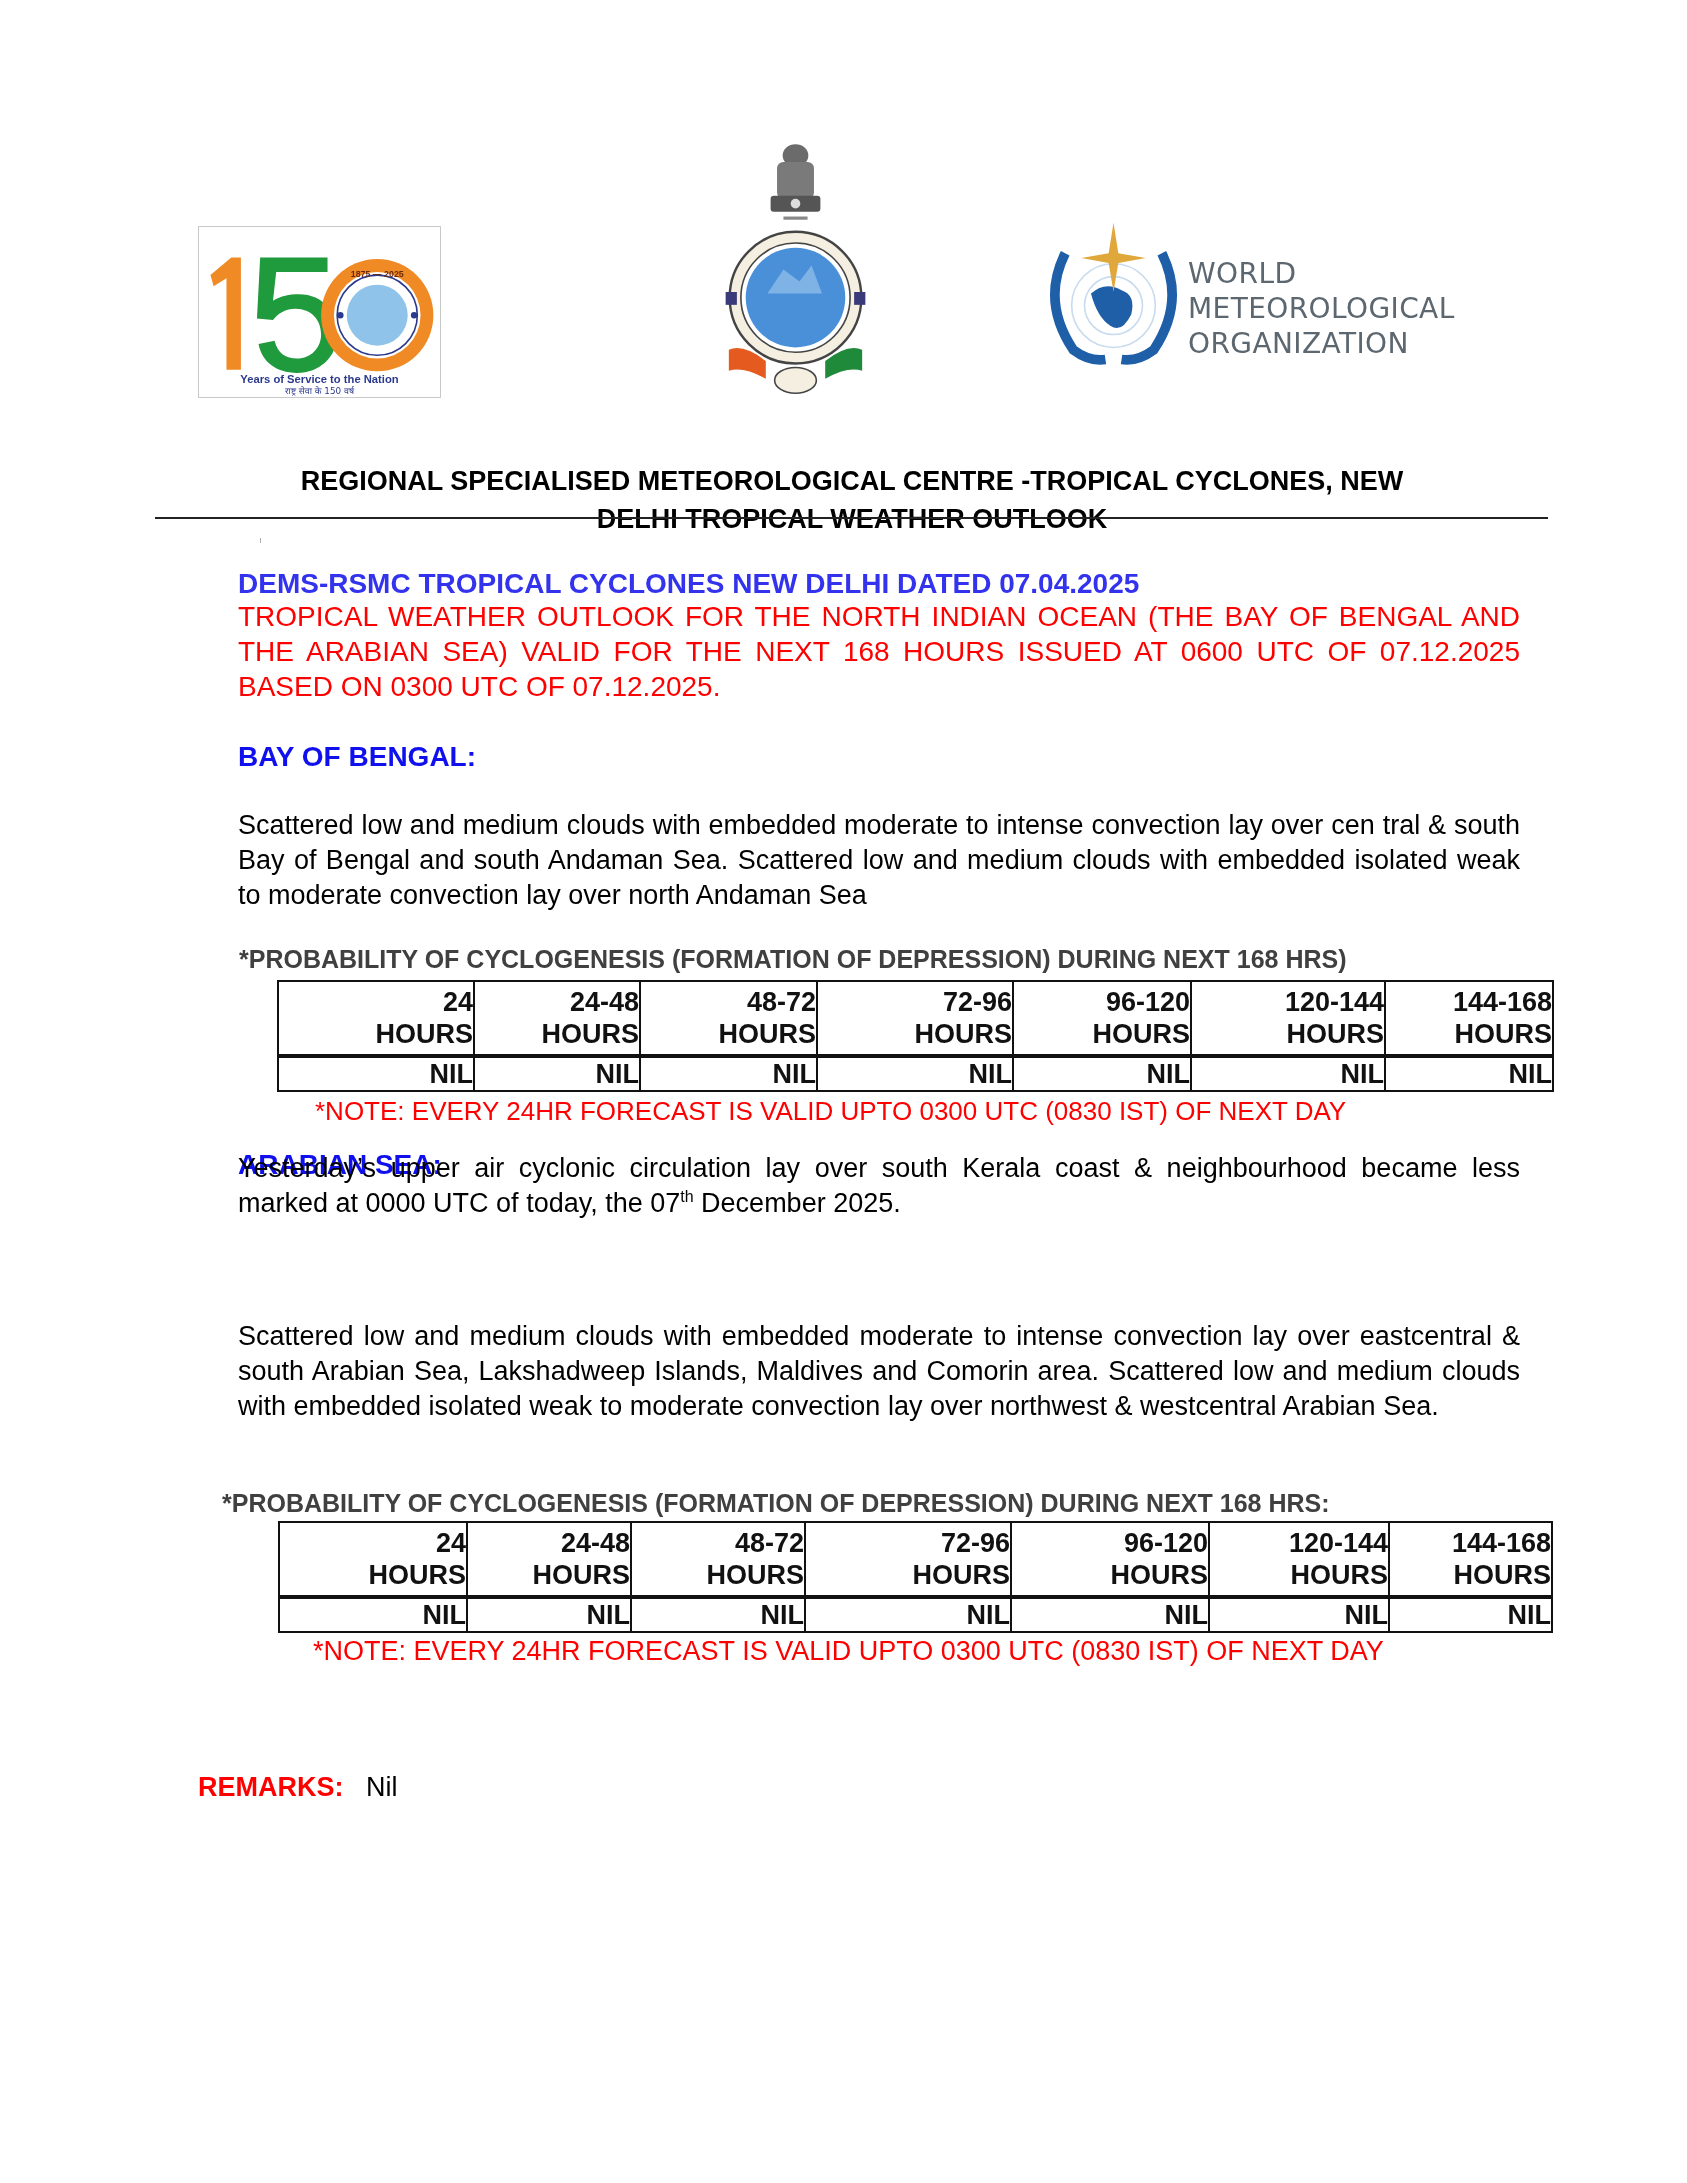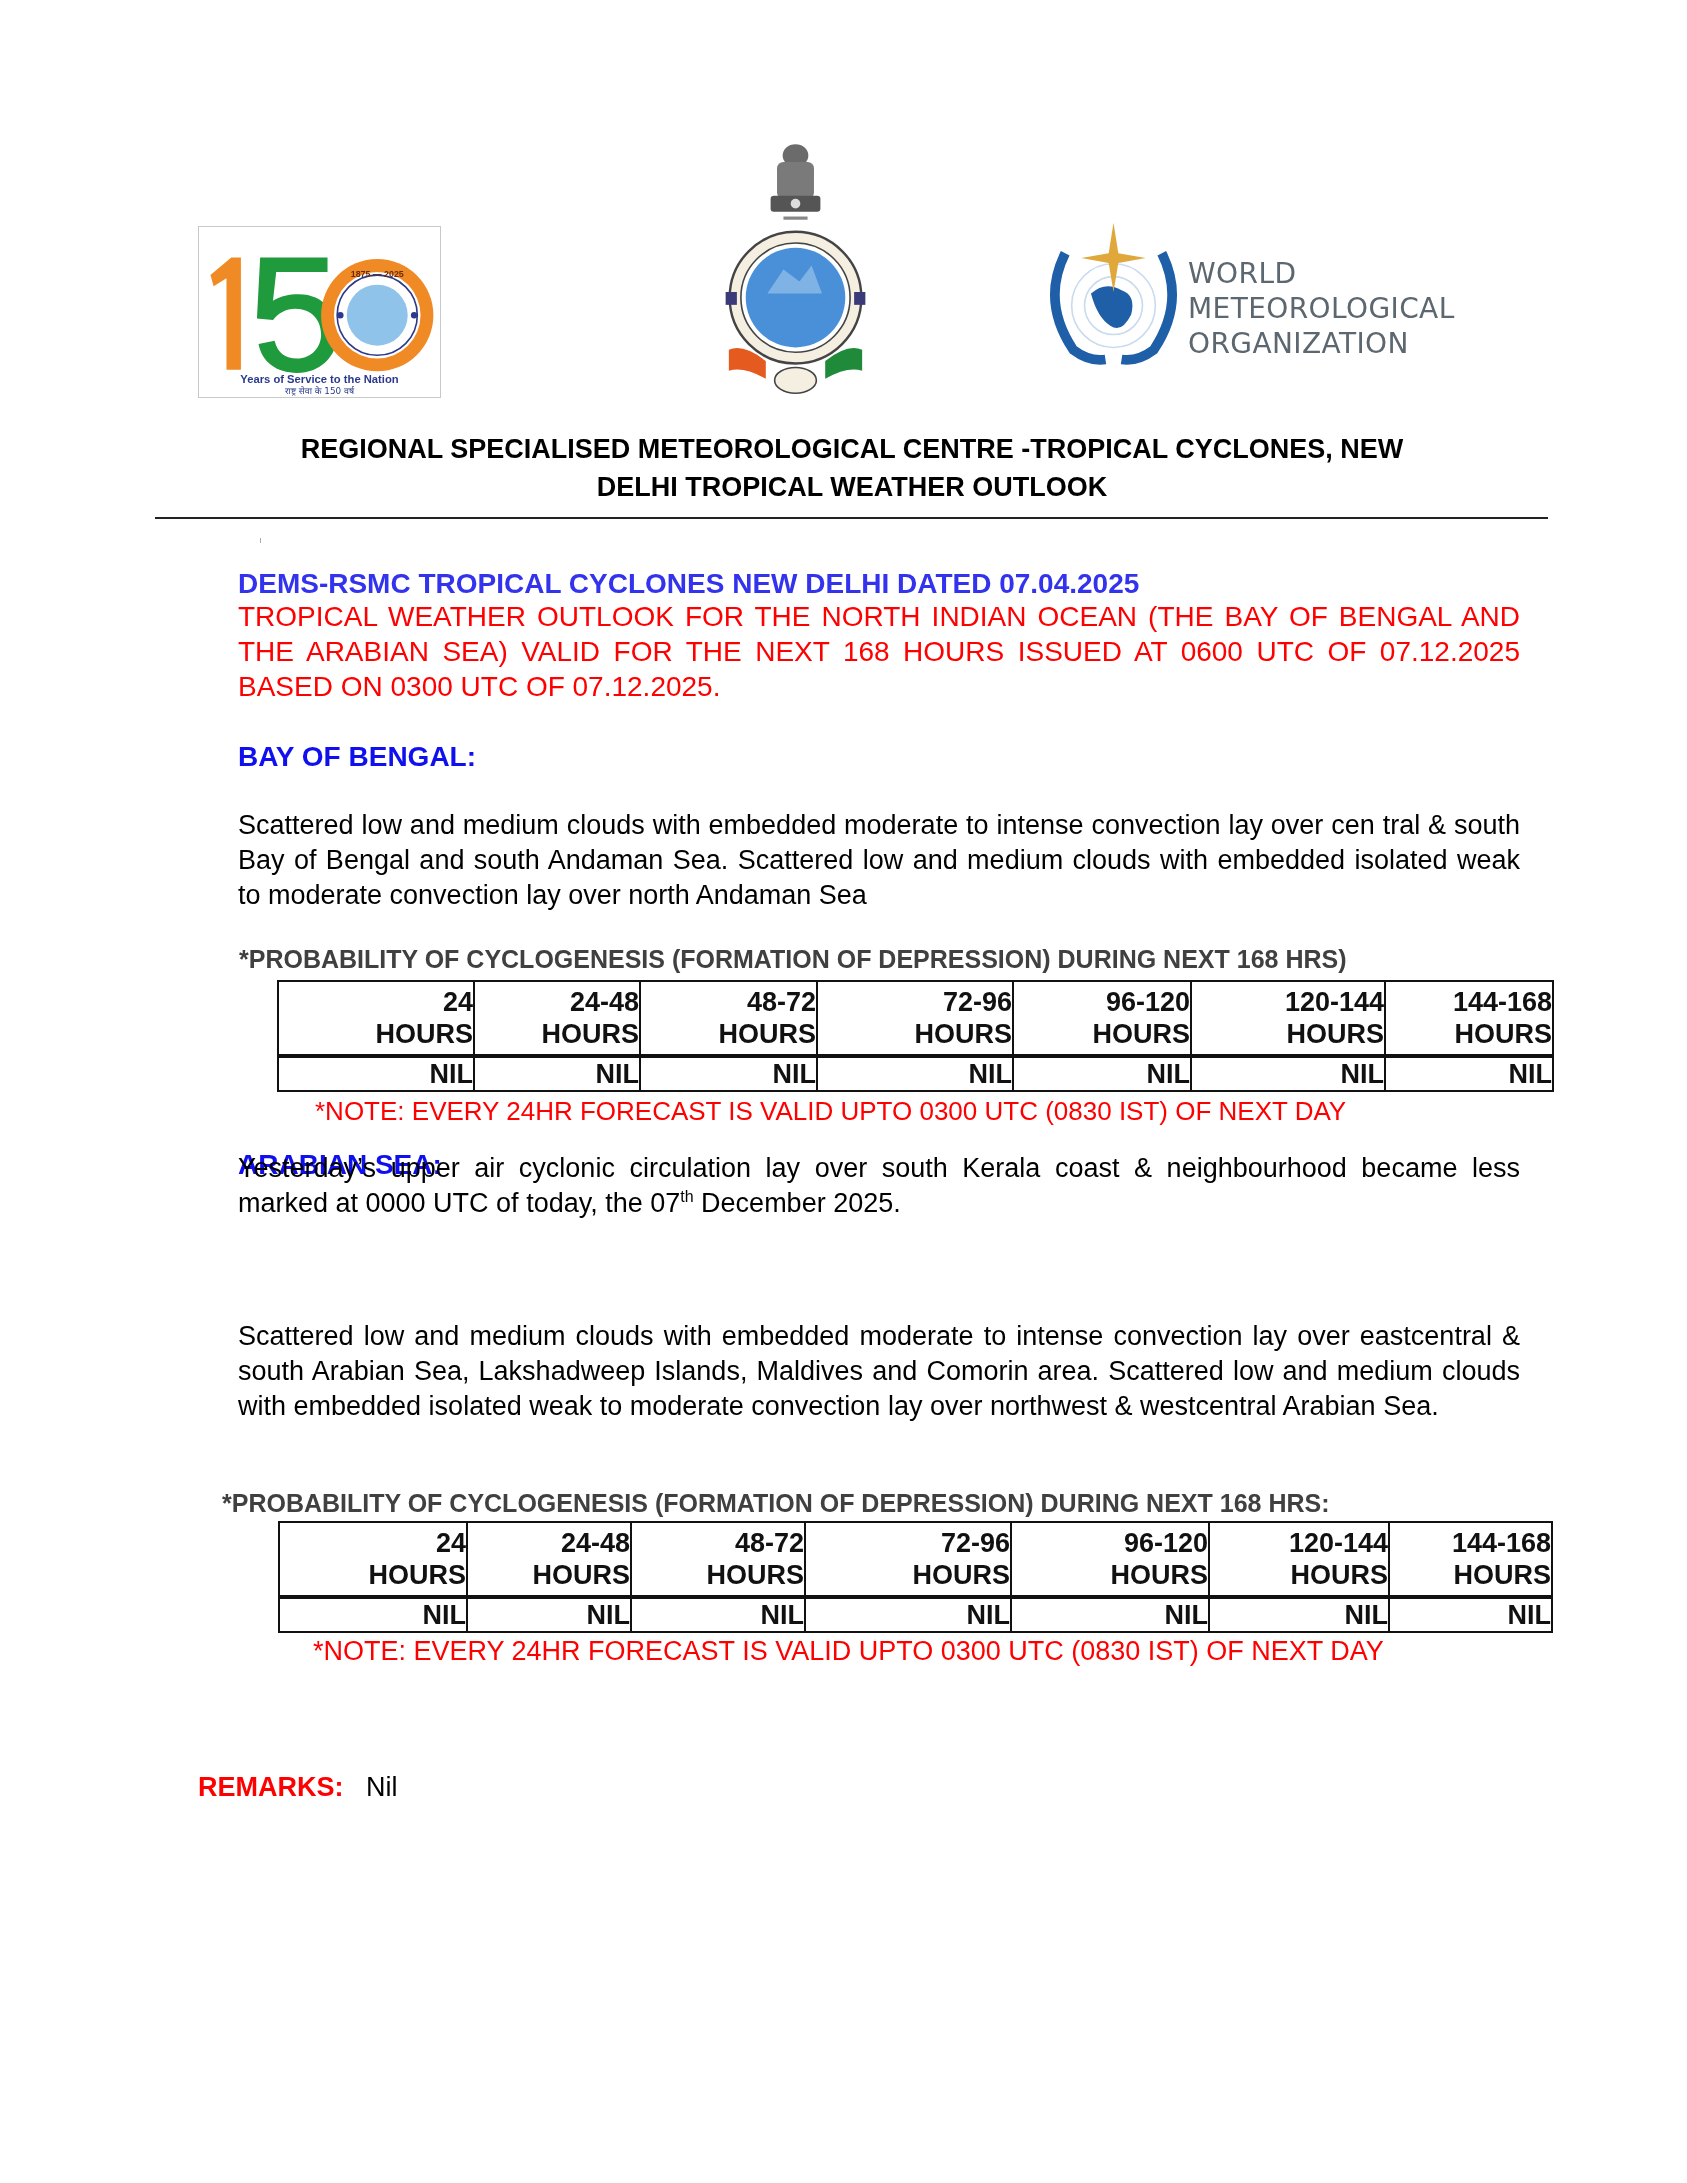"REGIONAL SPECIALISED METEOROLOGICAL" .hdr { margin-top: none -> 32px }
